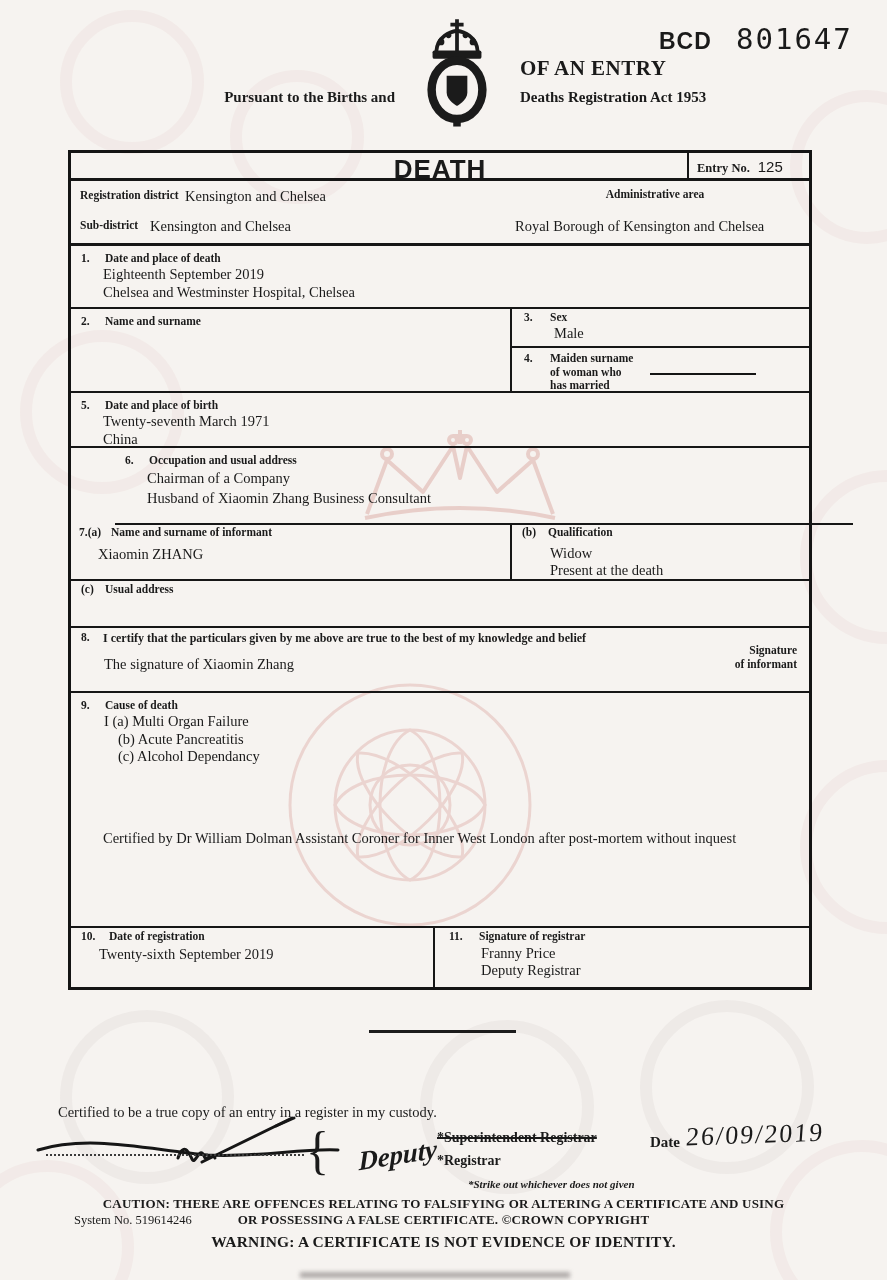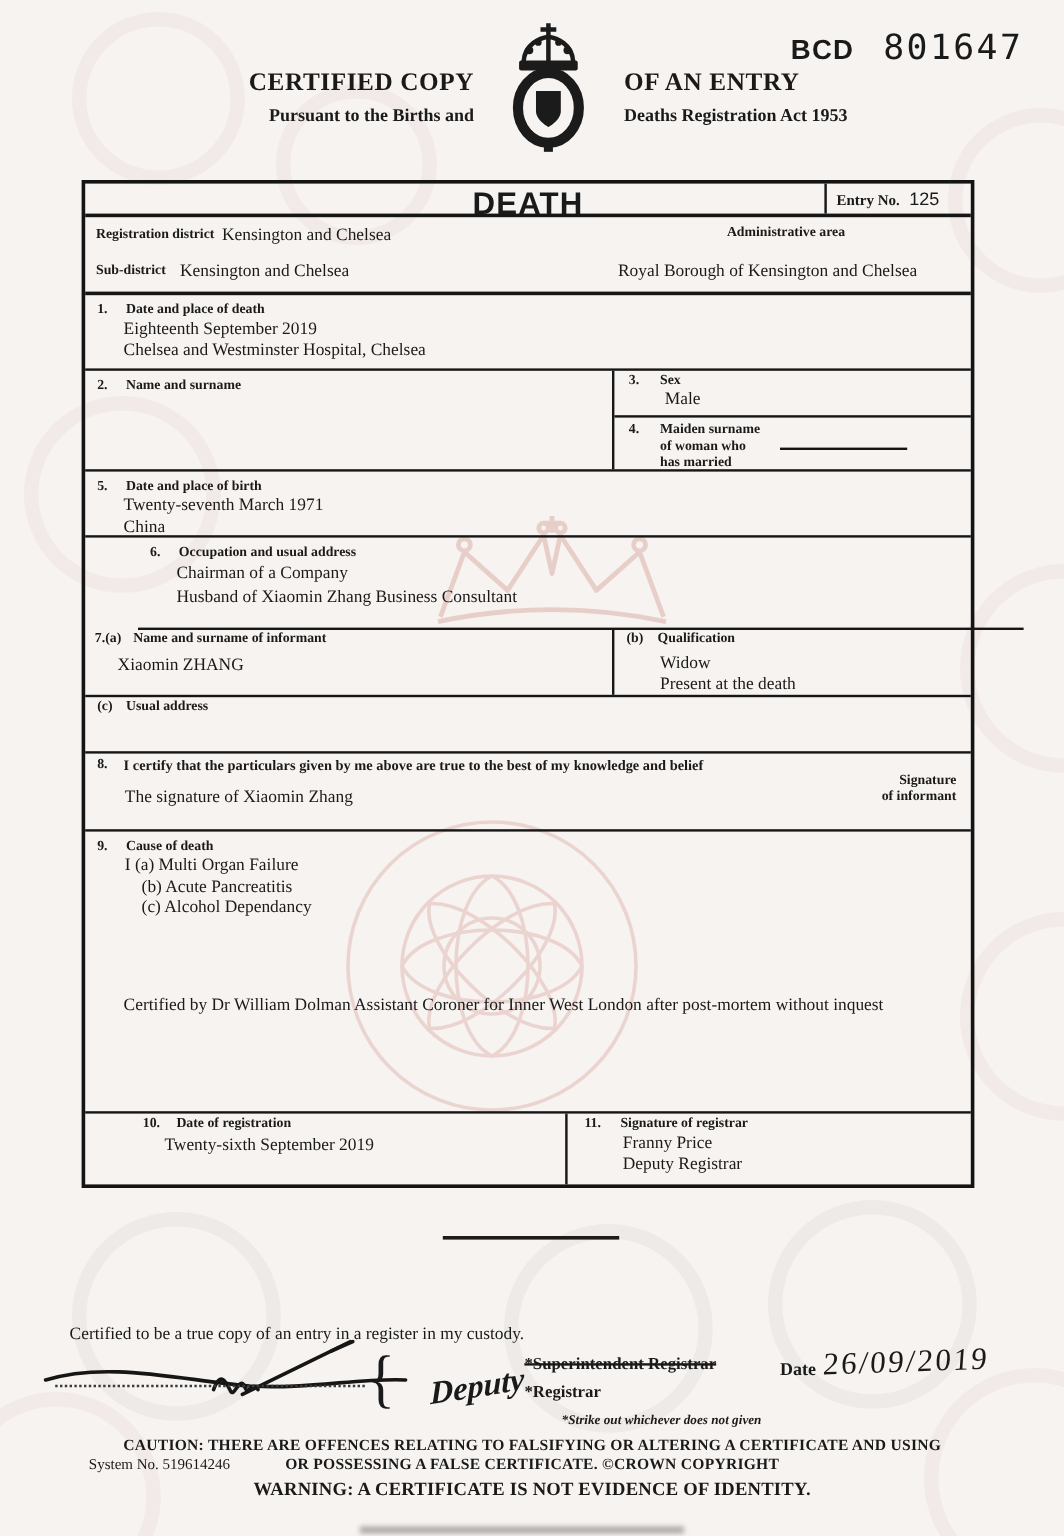"CERTIFIED COPY" div.abs { html: <div>CERTIFIED COPY</div> -> none }
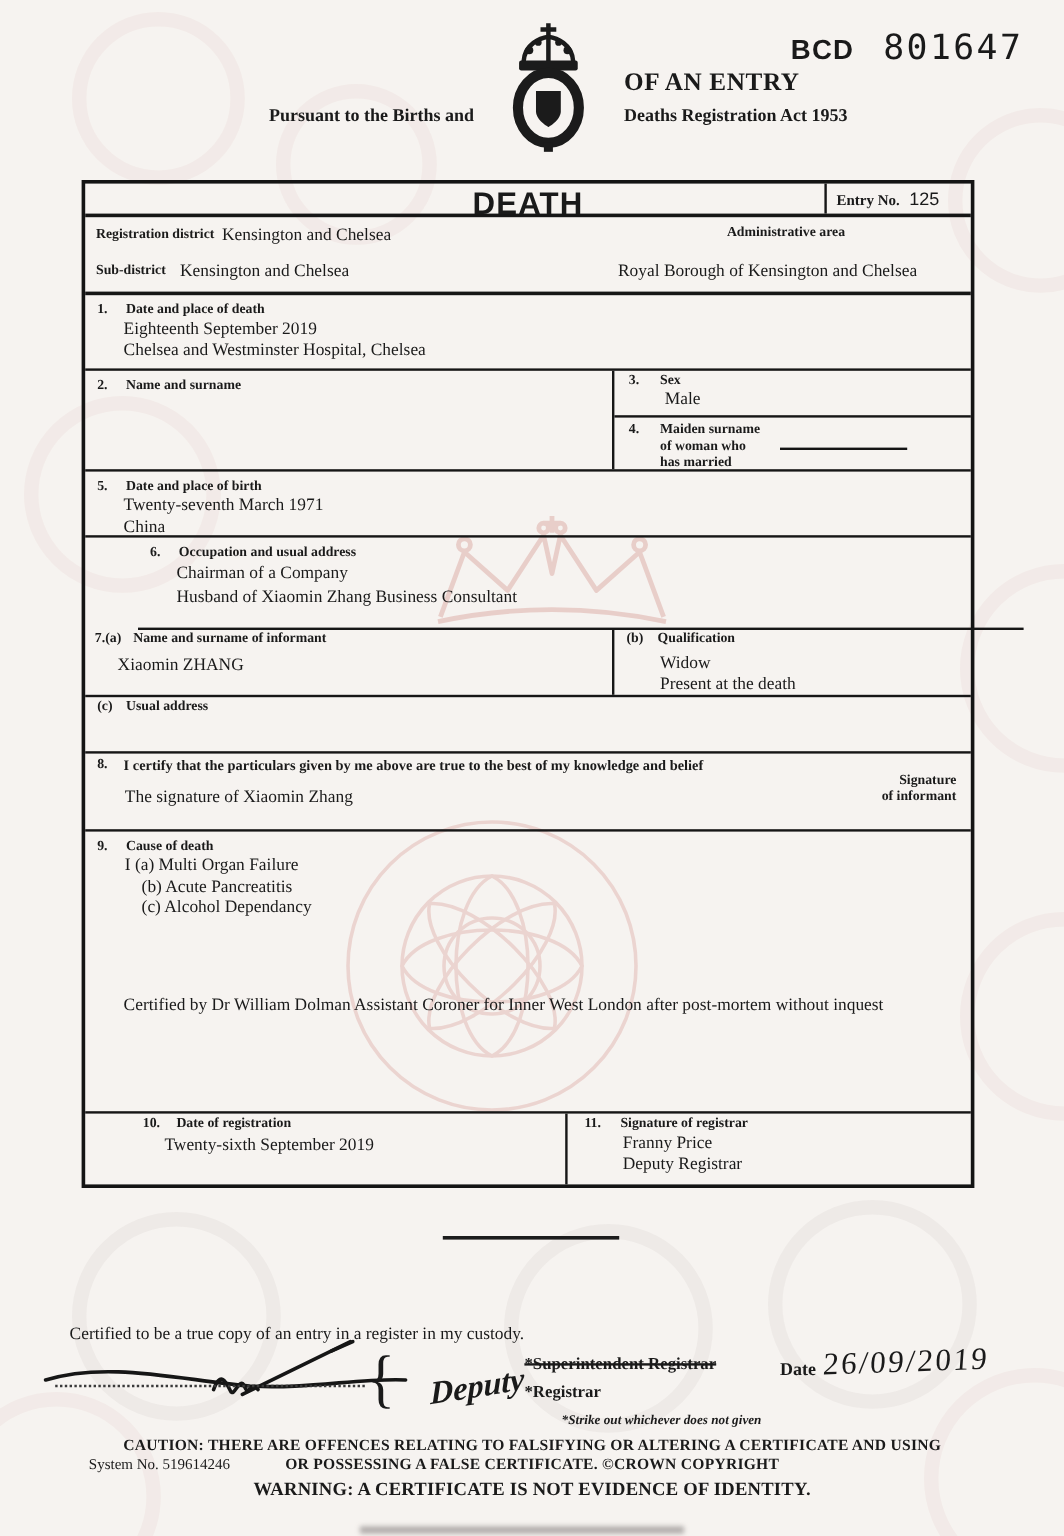"10." div.row { padding-left: 38px -> none }
